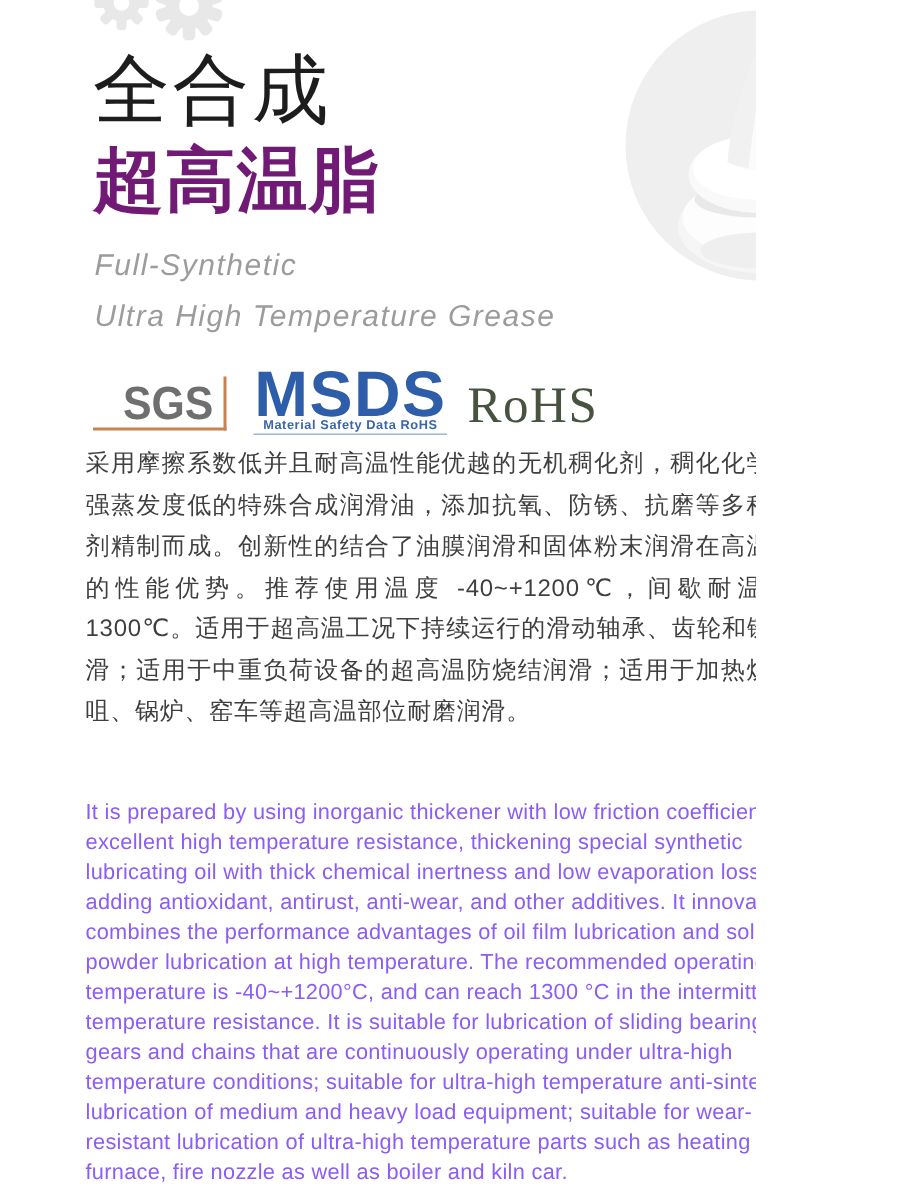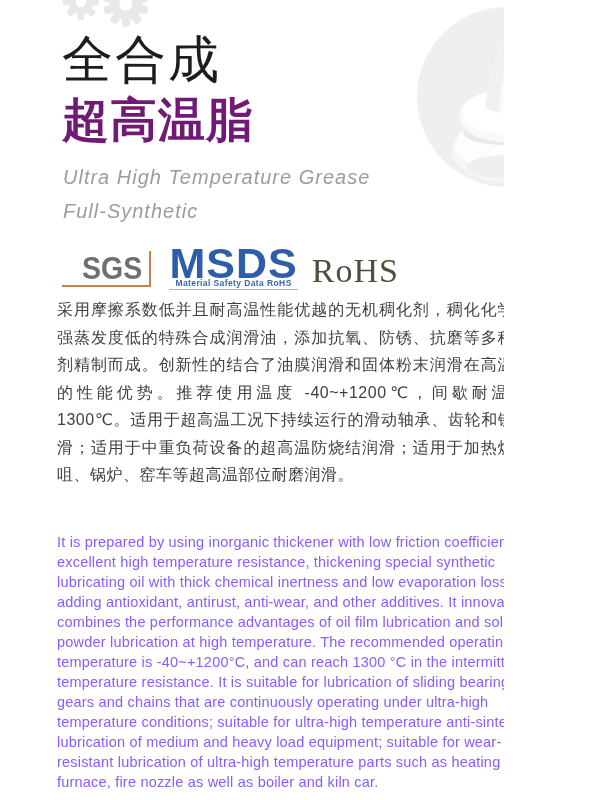"Ultra High Temperature Grease" div { order: before "Full-Synthetic" -> after "Full-Synthetic" }
